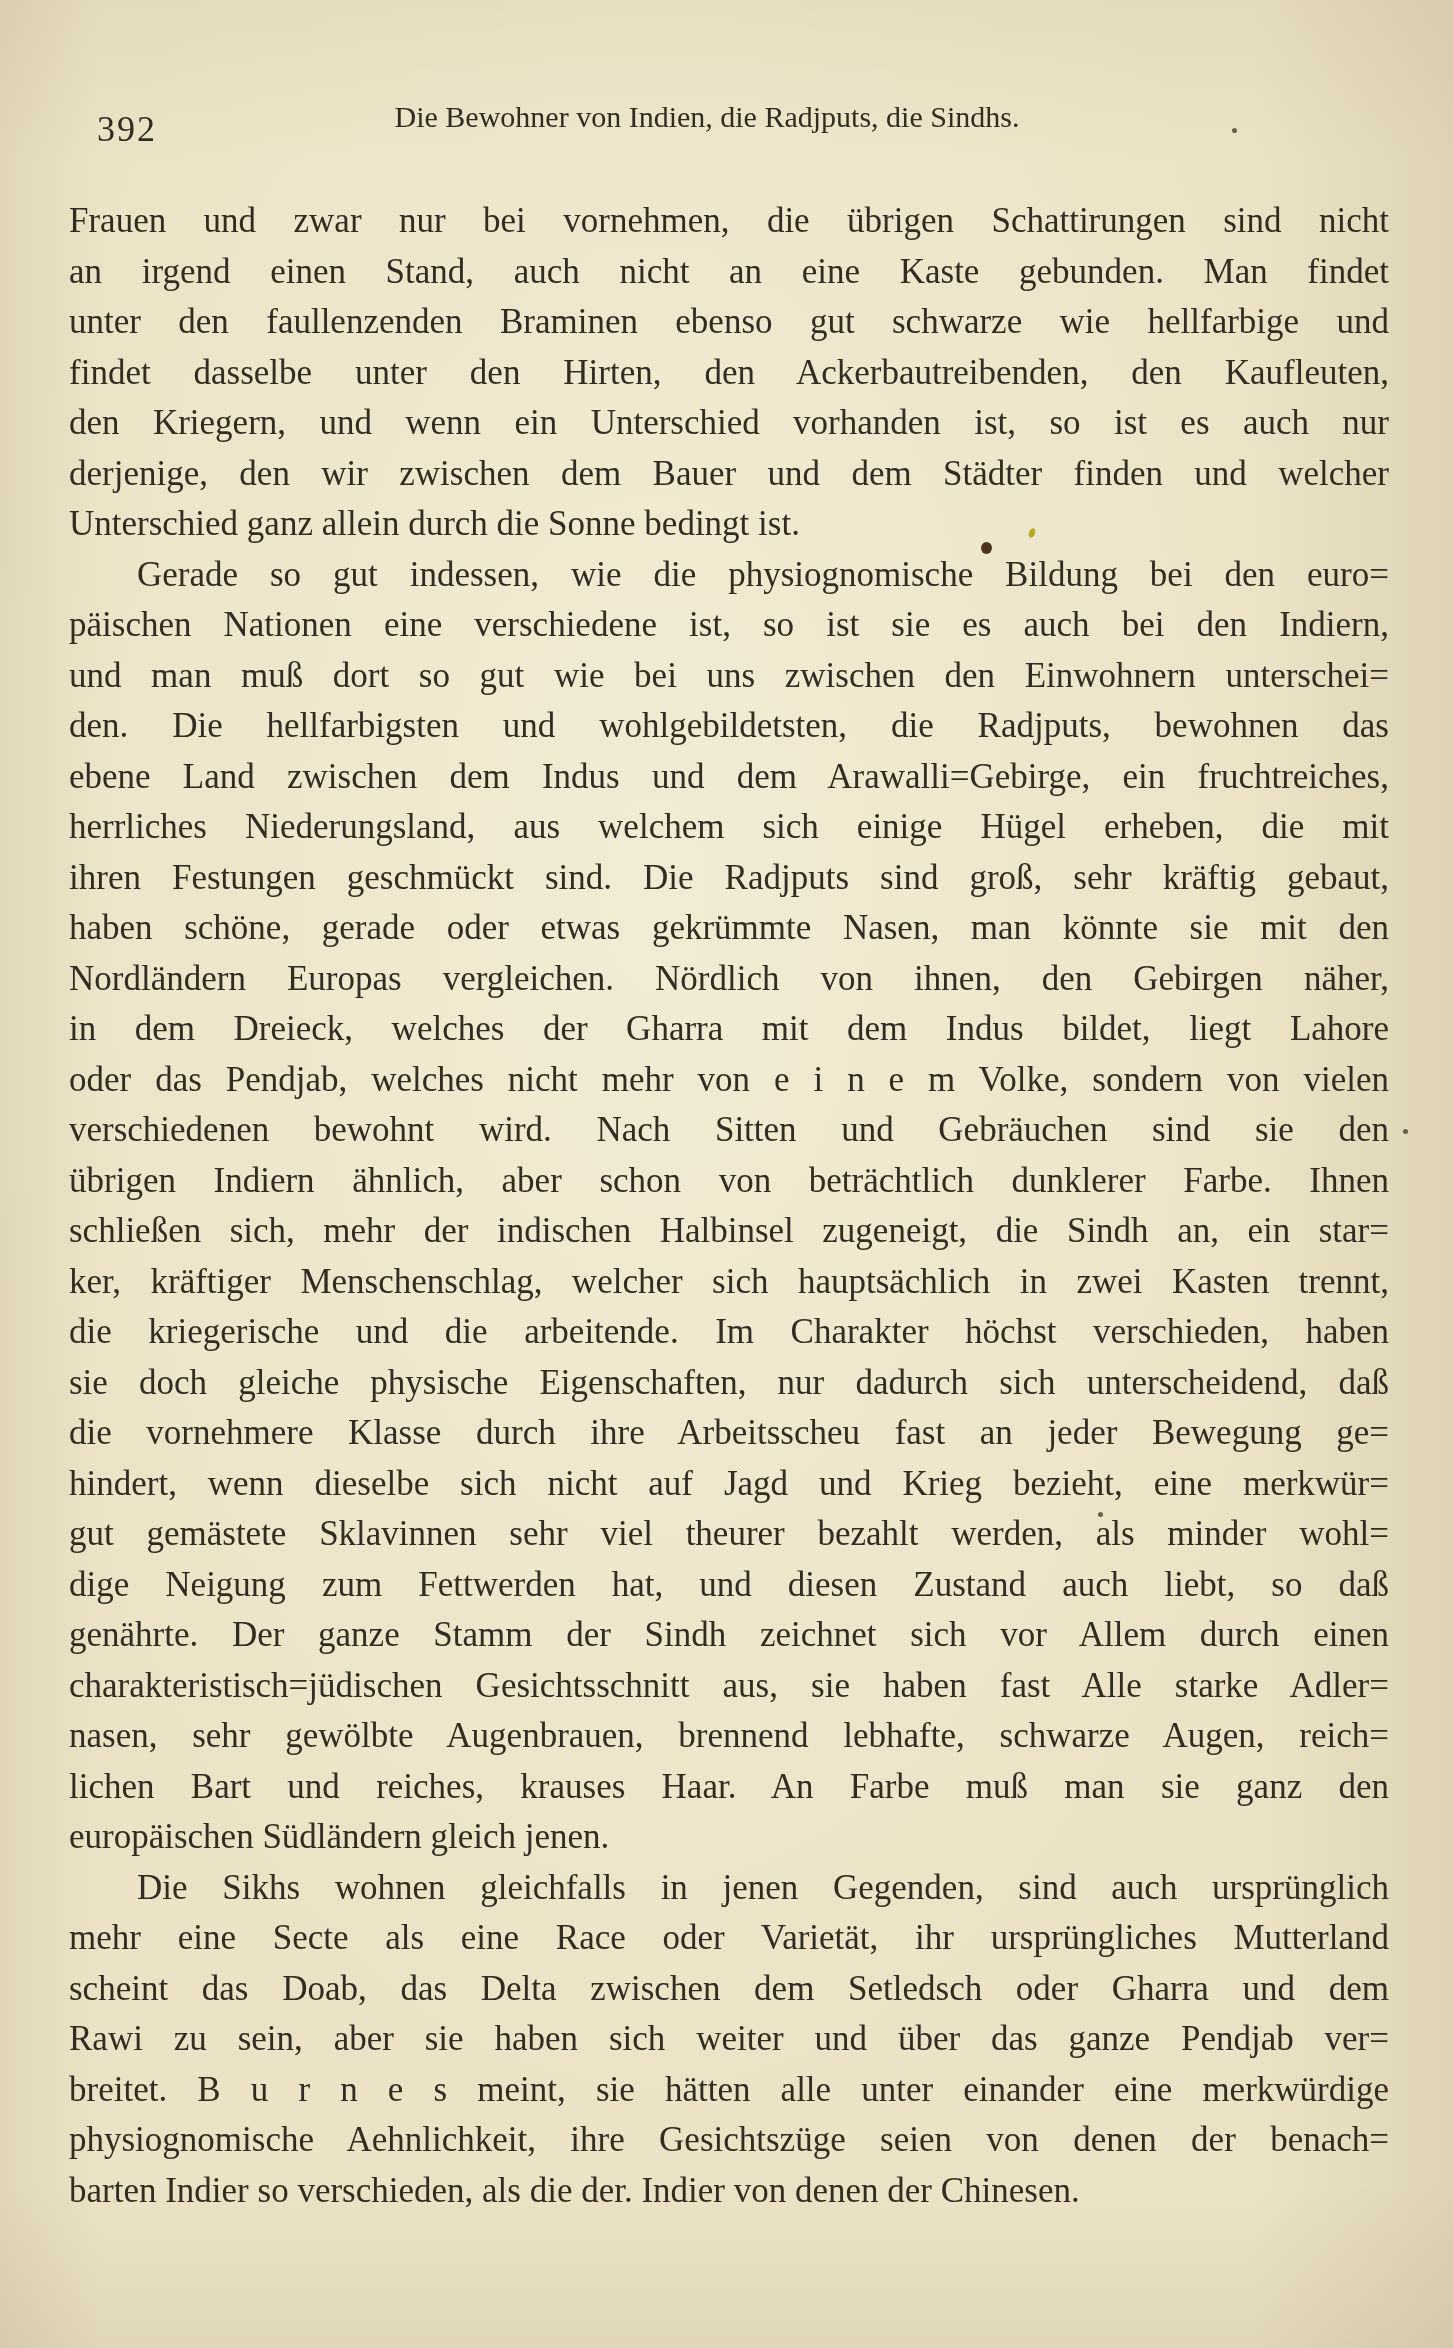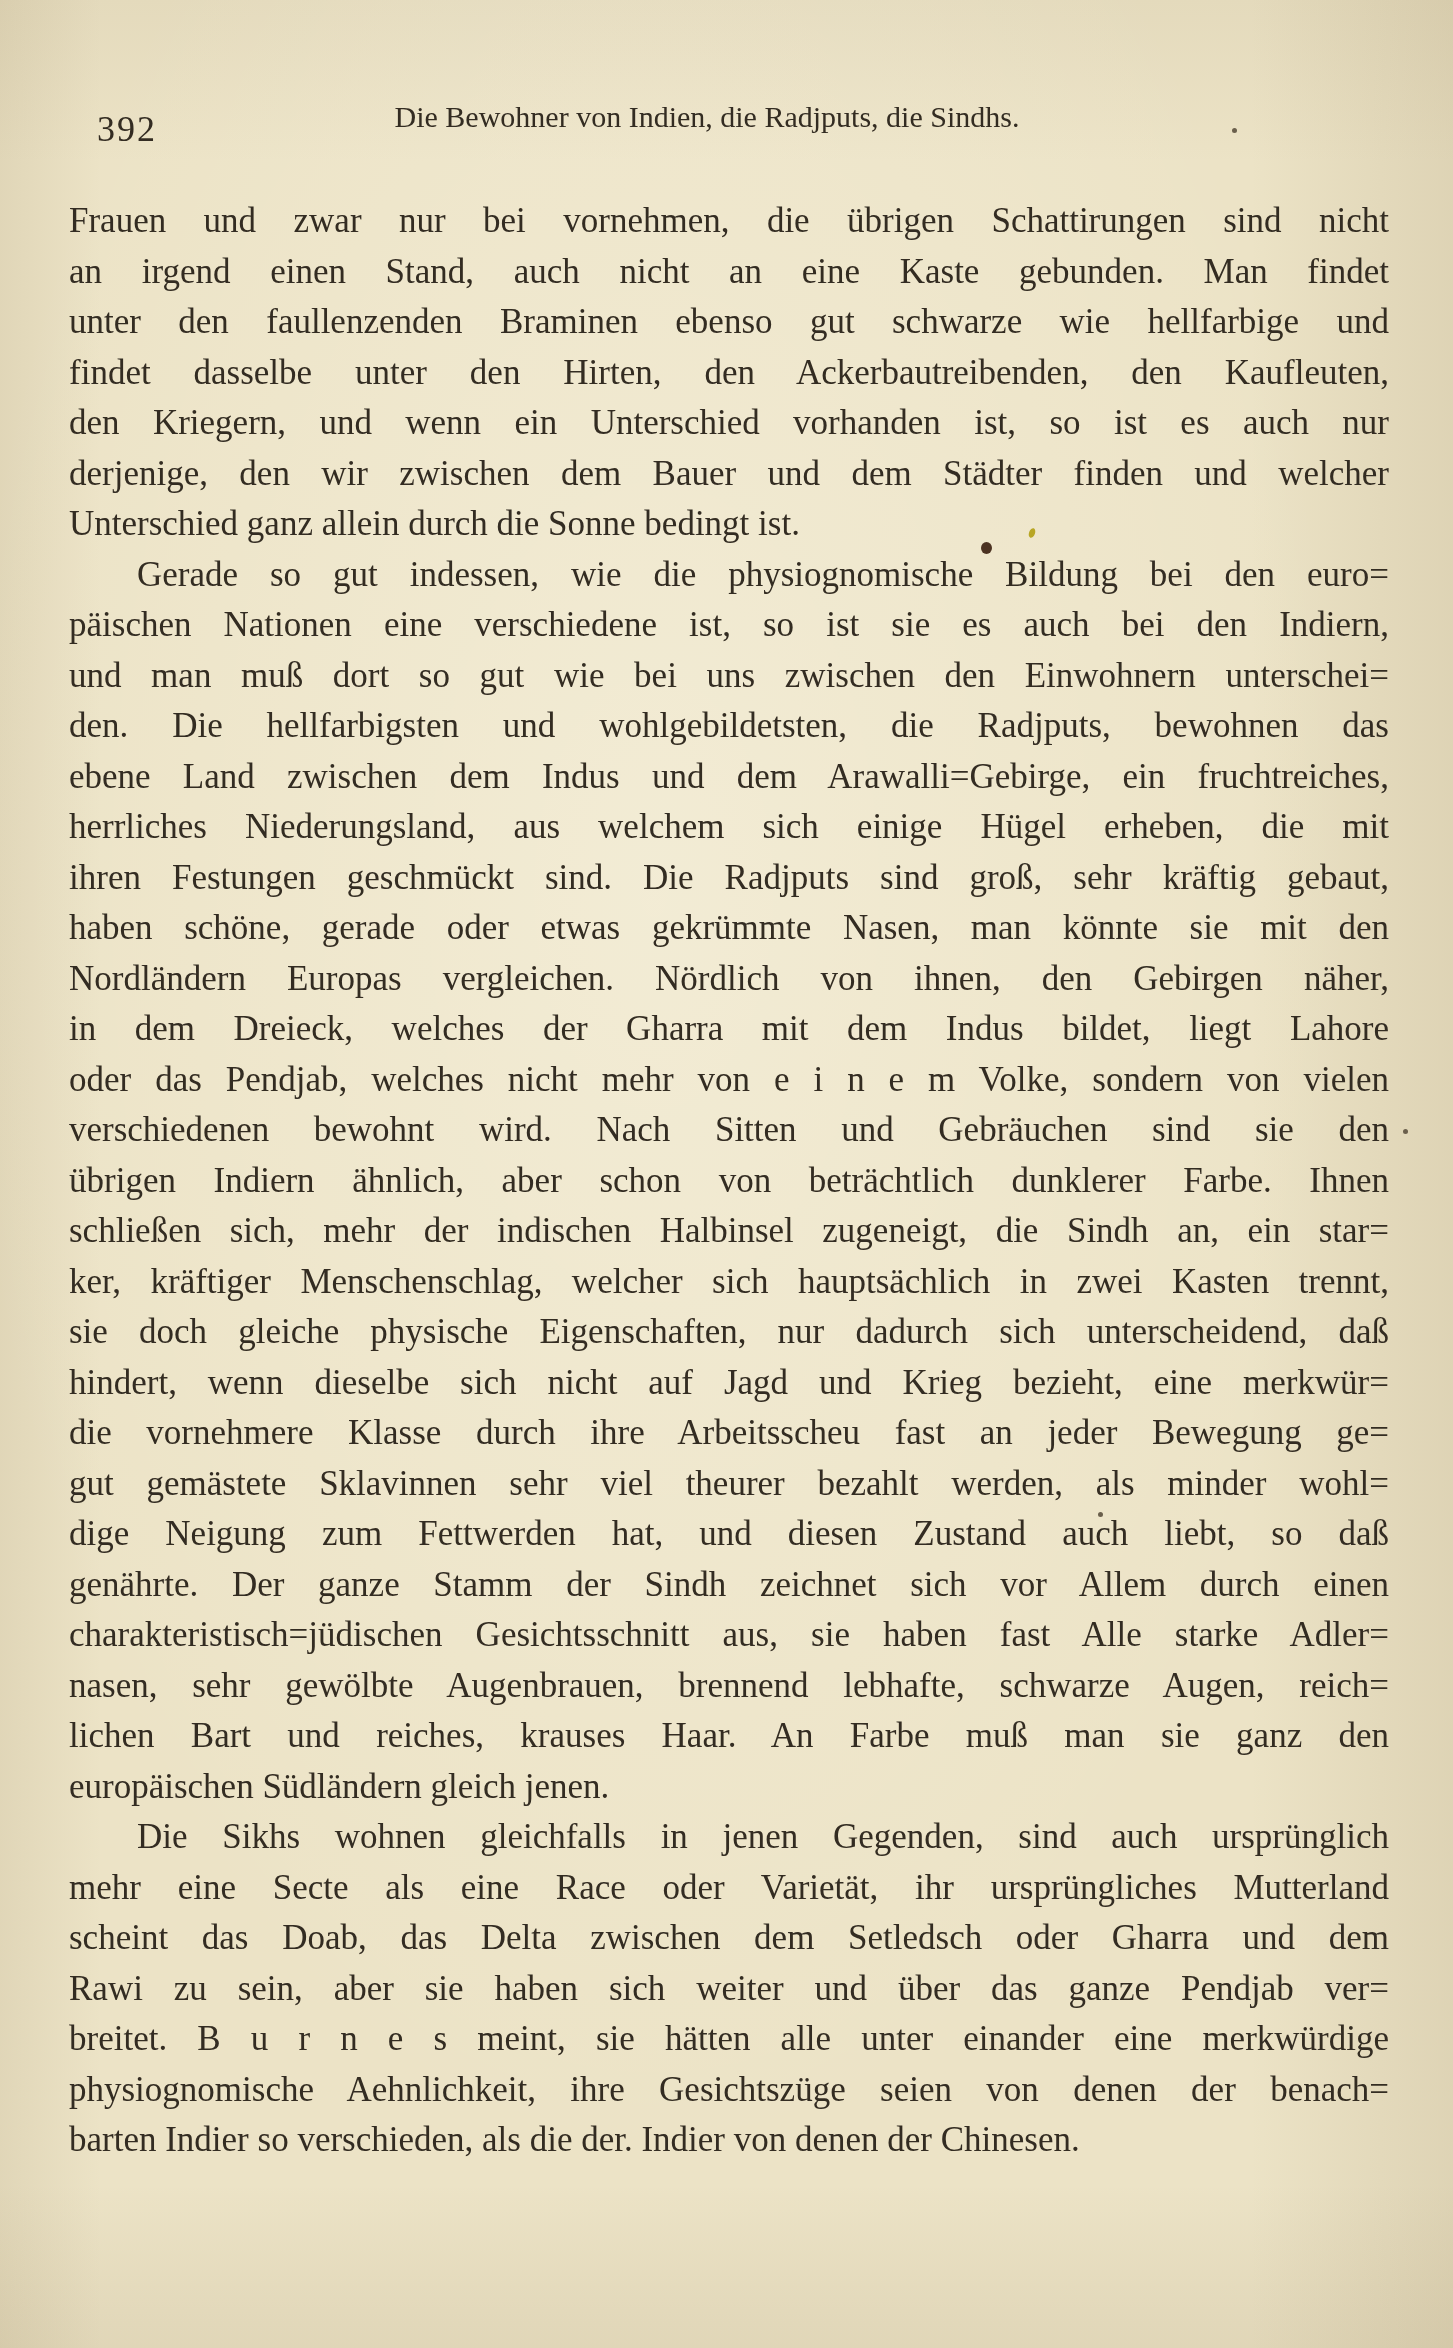"die kriegerische und die arbeitende." div.line { html: none -> <div>die kriegerische und die arbeitende. Im Charakter höchst verschieden, haben</div> }
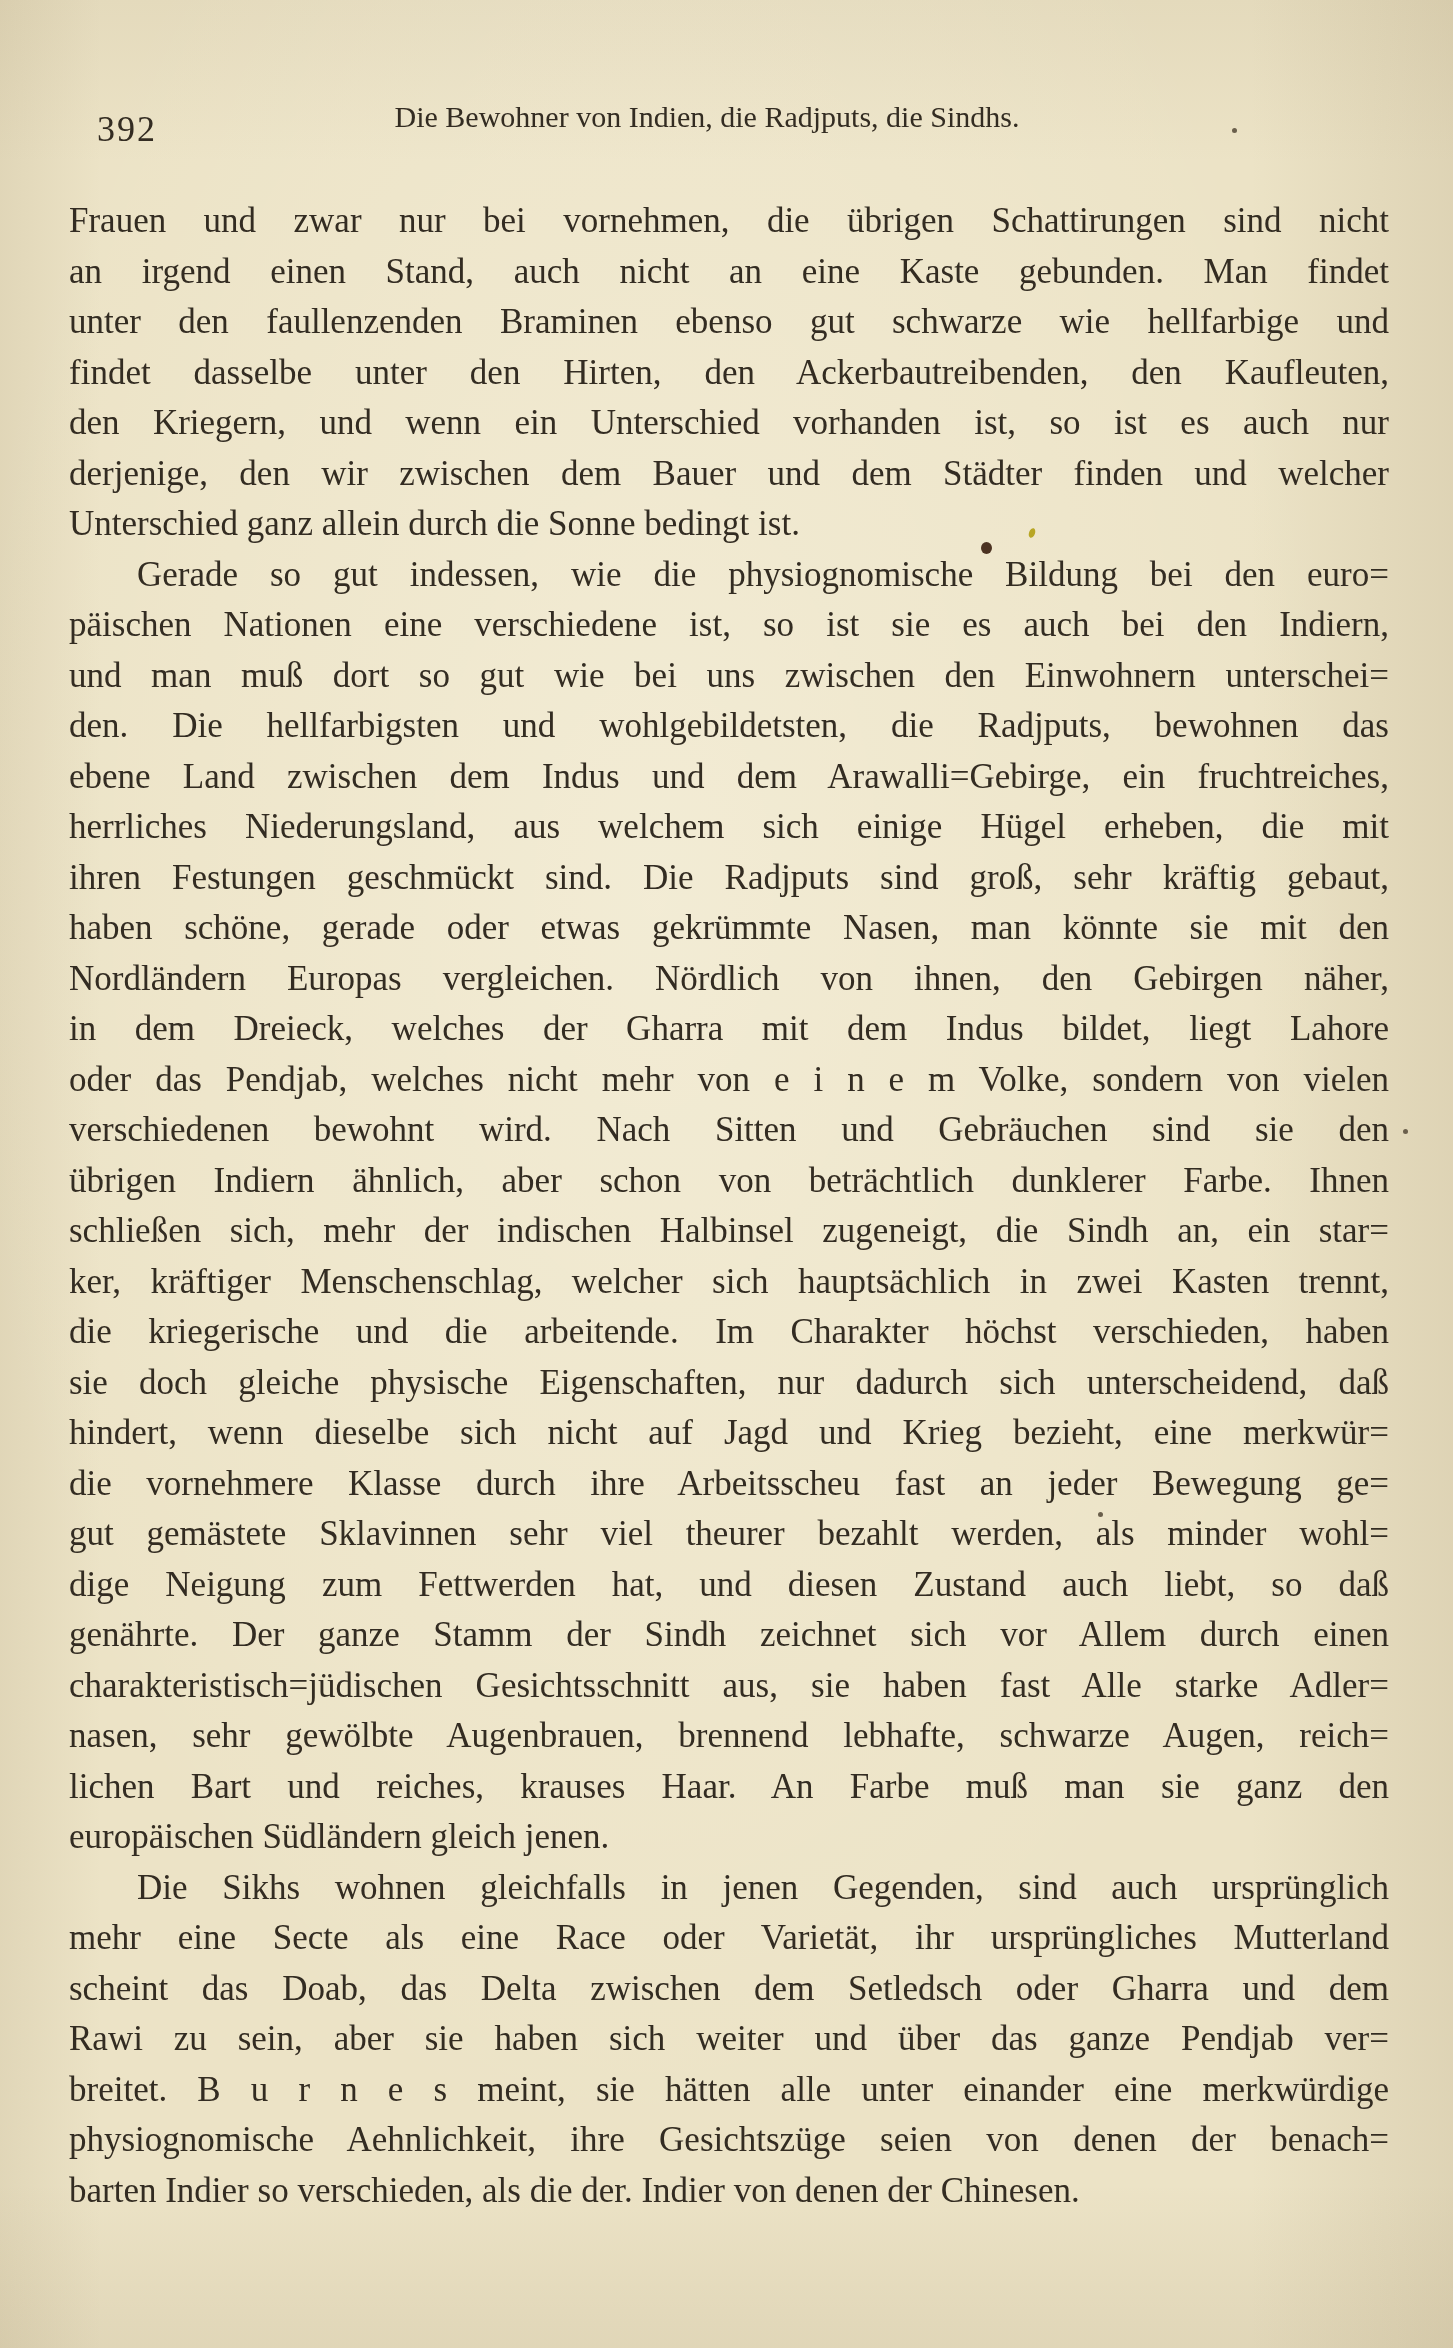"hindert, wenn dieselbe sich nicht" div.line { order: before "die vornehmere Klasse durch ihre" -> after "die vornehmere Klasse durch ihre" }
